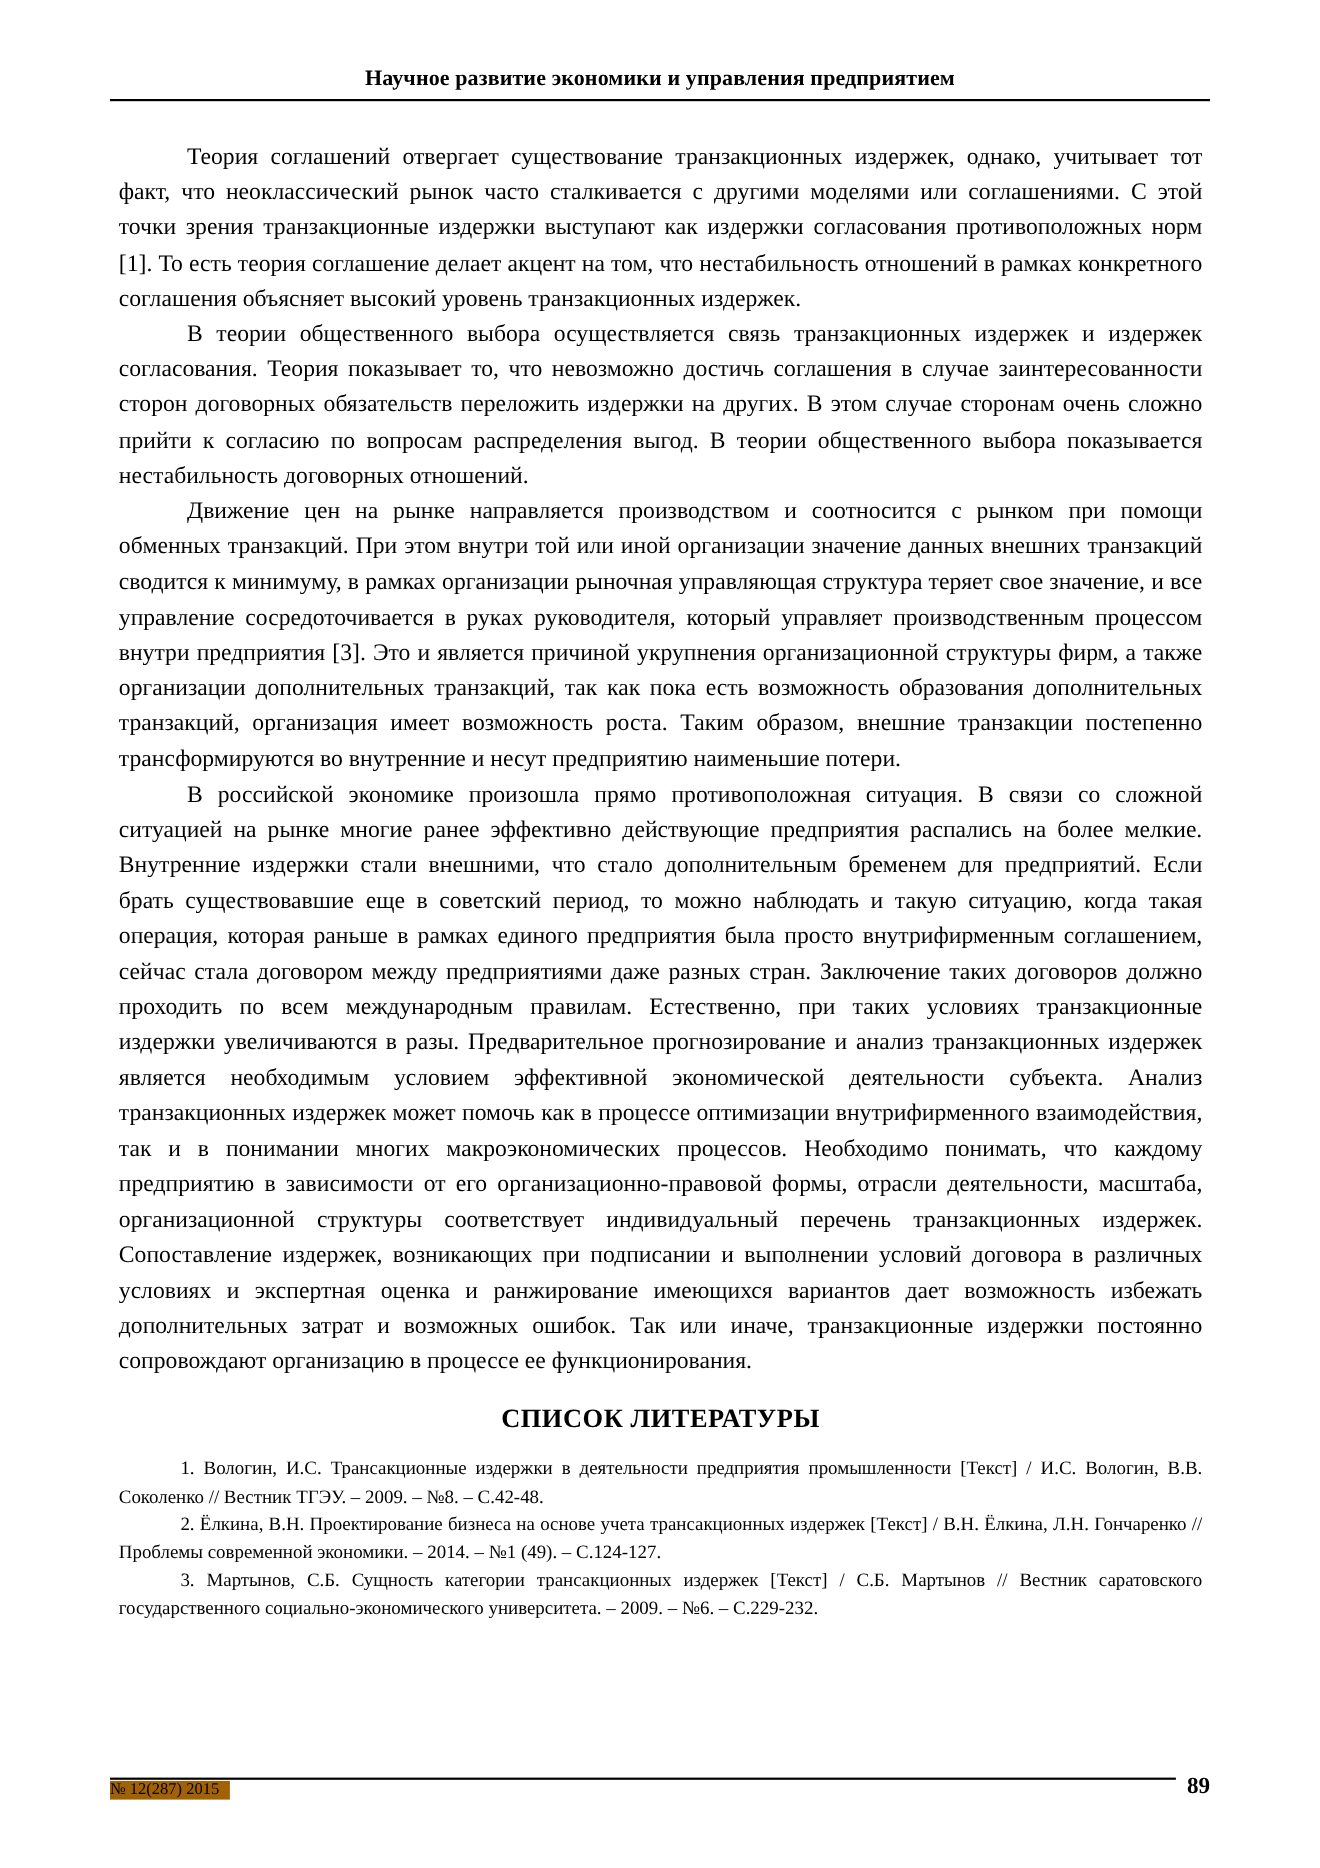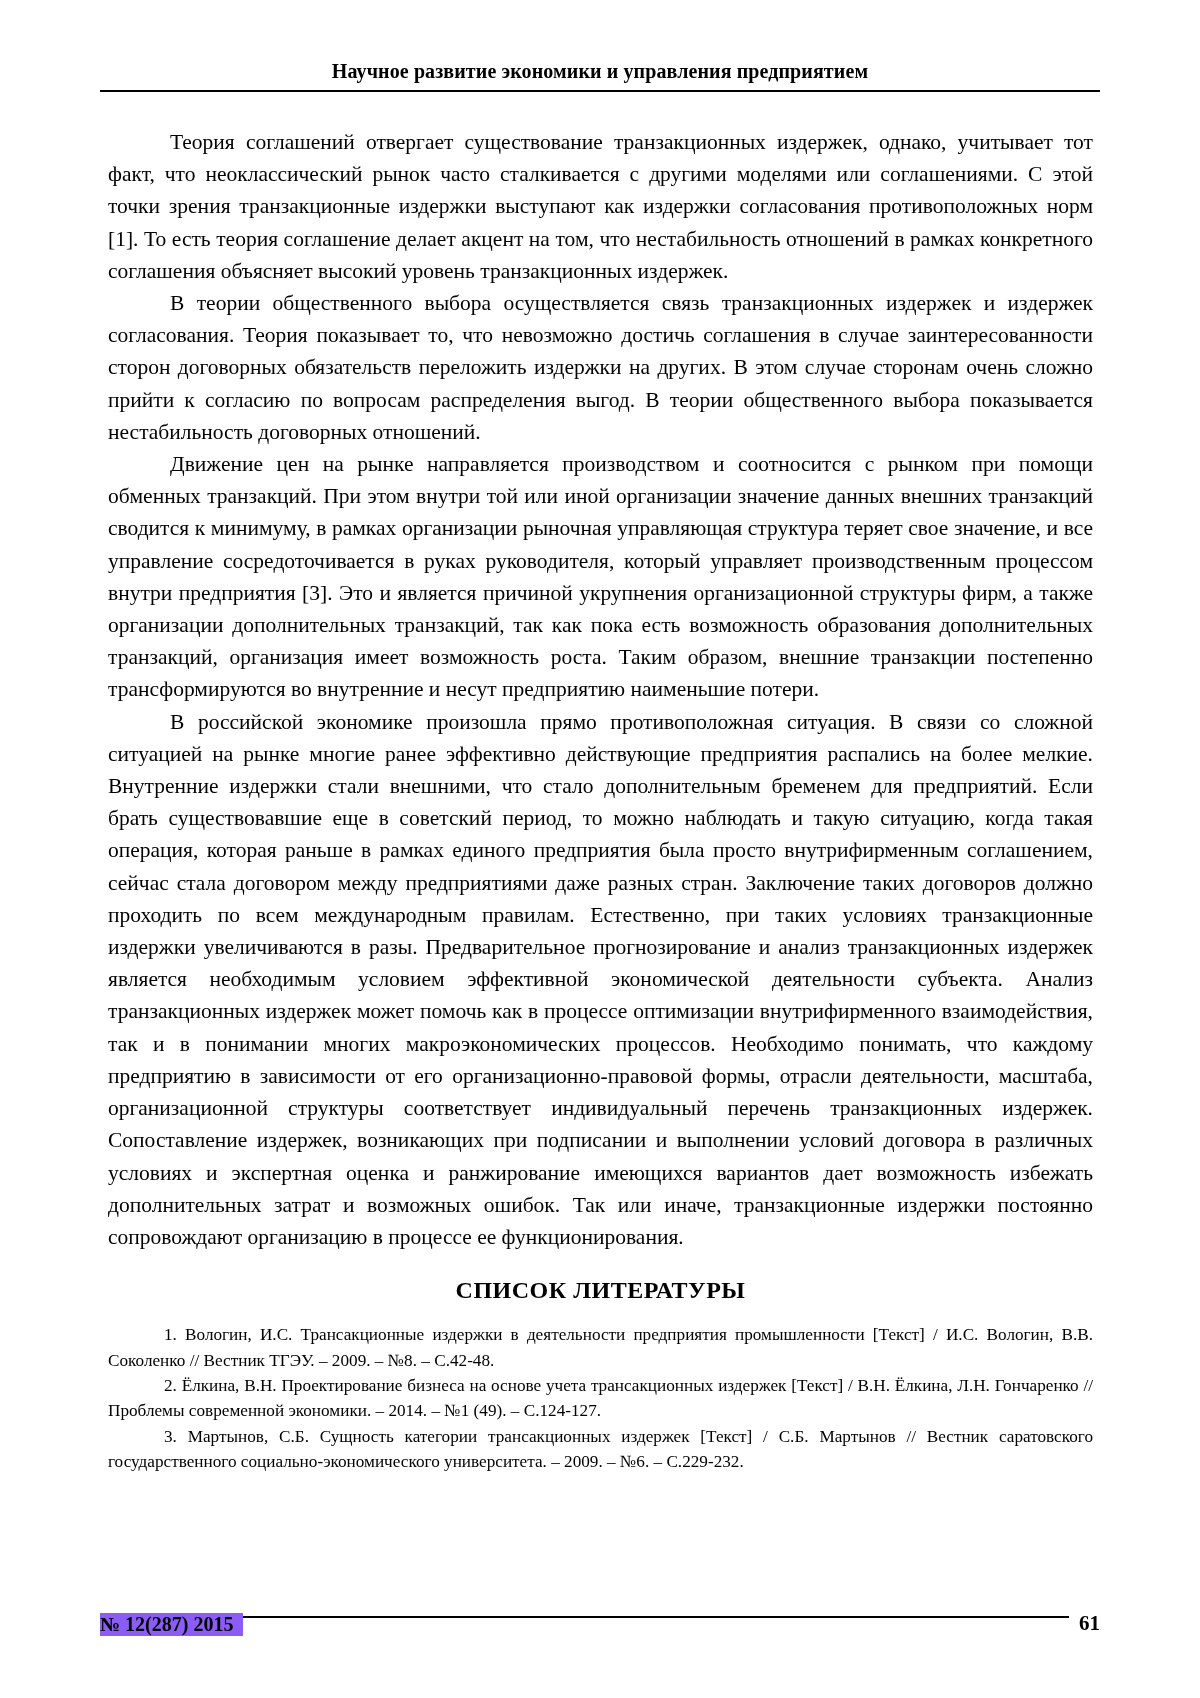"№ 12(287) 2015" .footer-left { background: #8b5cf6 -> #a16207; font-size: 20px -> 15px; font-weight: bold -> normal }
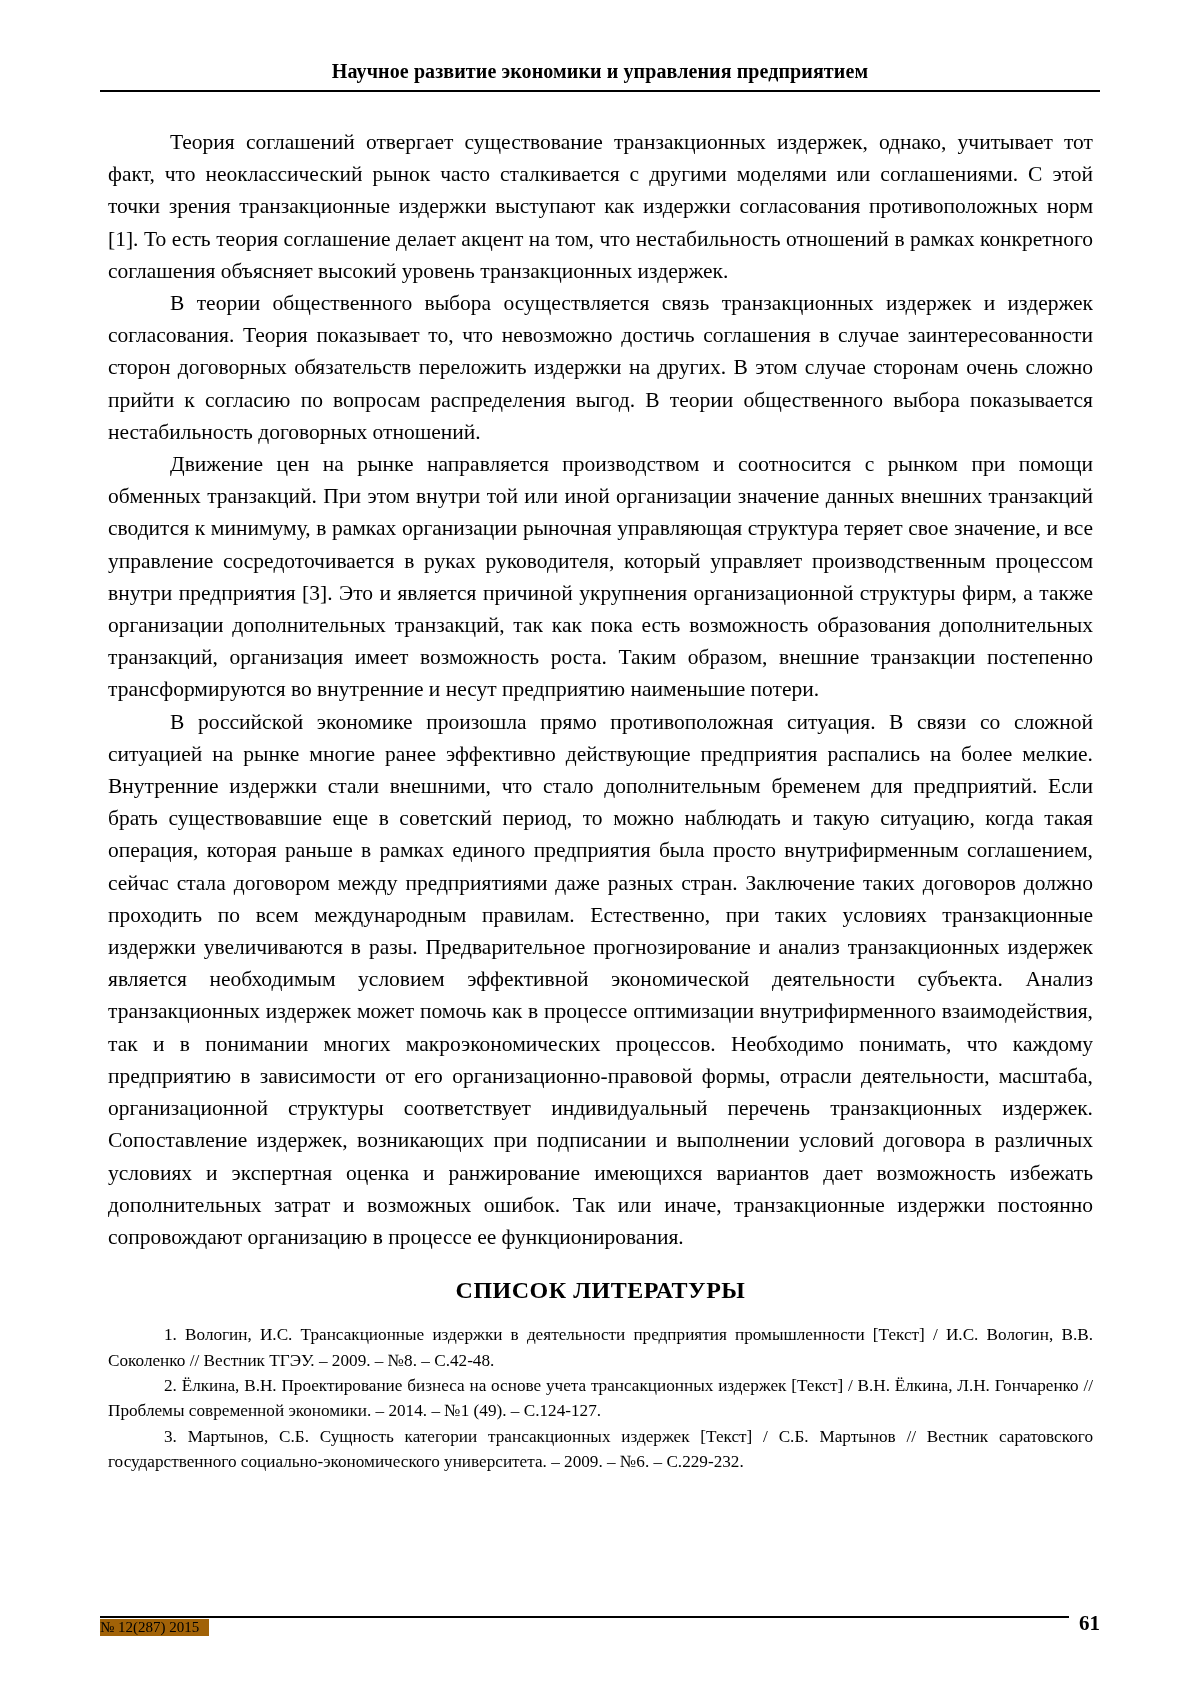"61" div.footer-right { text: 61 -> 89 }
